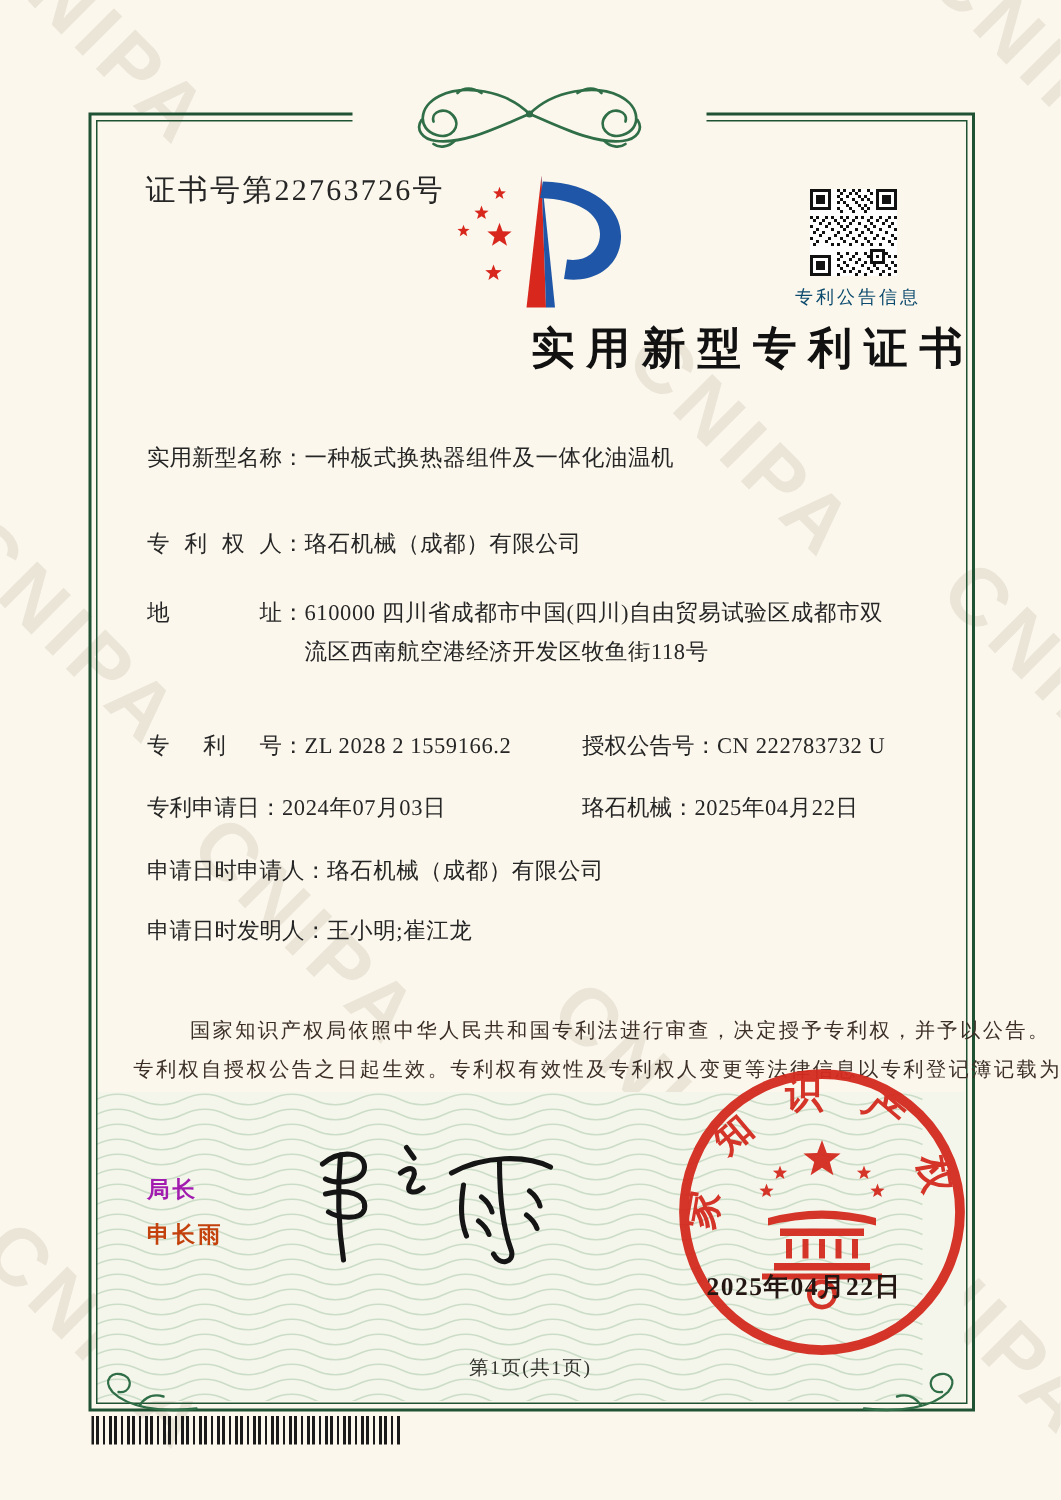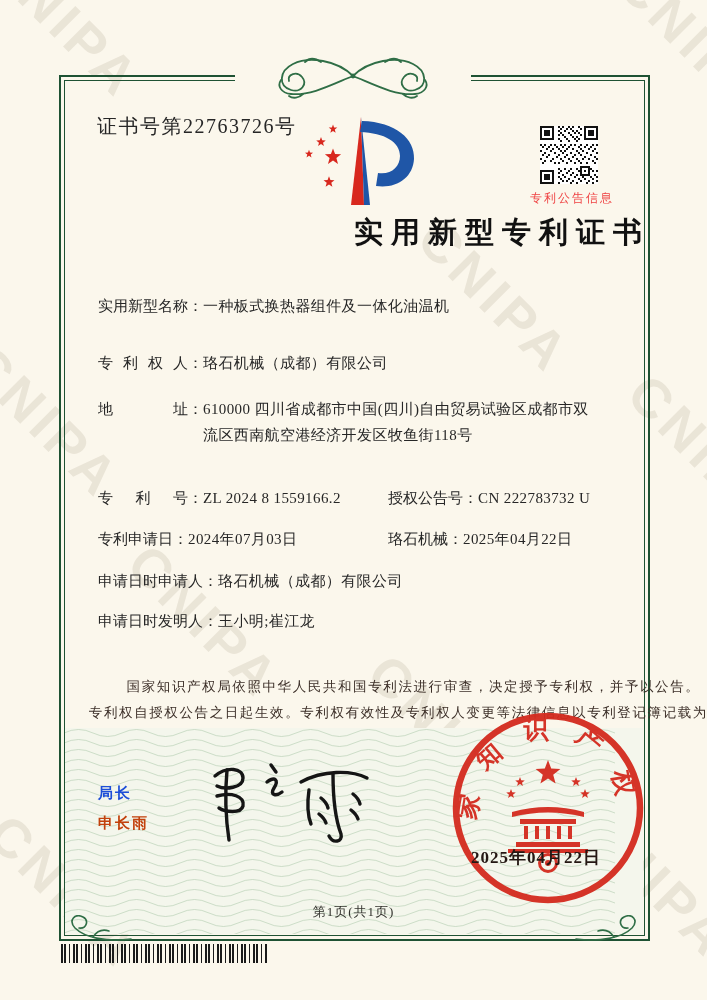"专利公告信息" .qr-caption { color: #ef4444 -> #0c4a6e }
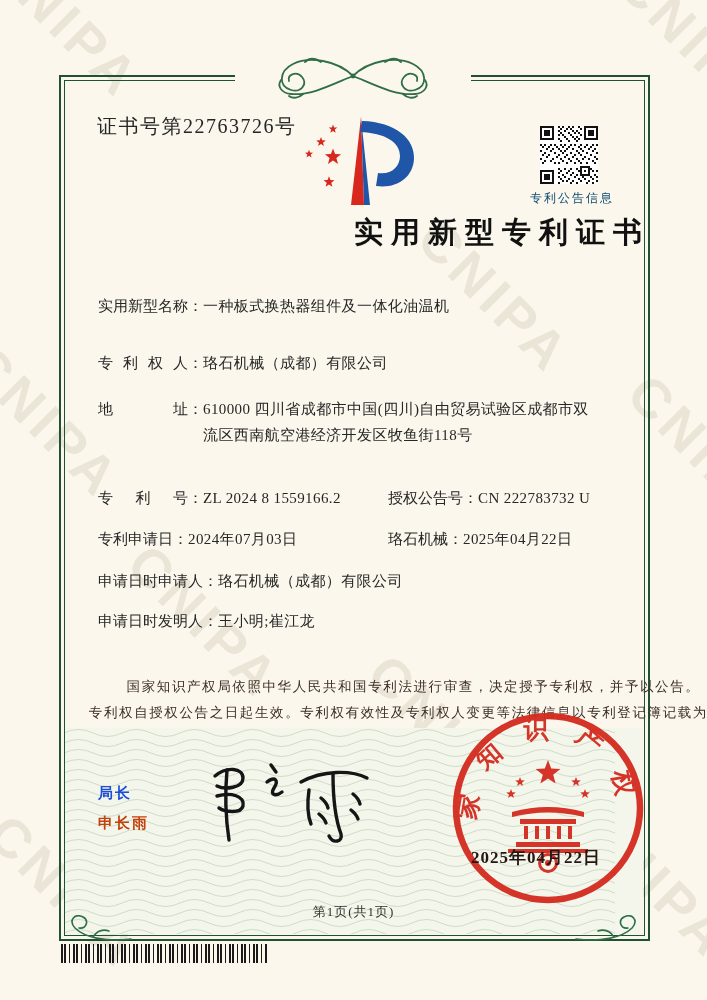"ZL 2024 8 1559166.2" span.val { text: 2024 8 -> 2028 2 }
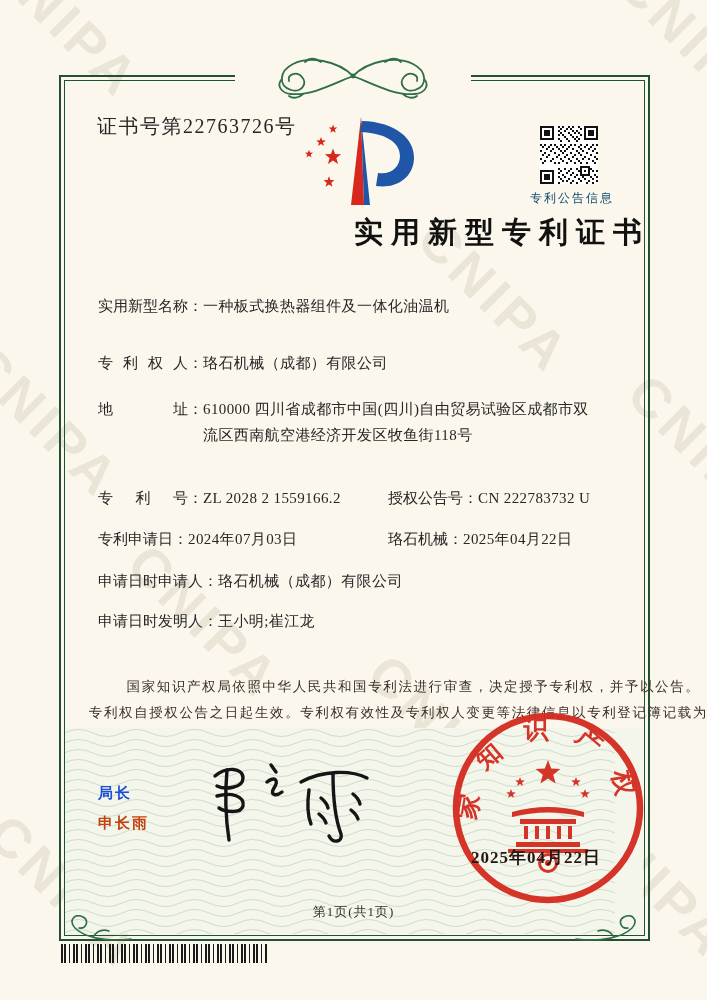"局长" .sig-title { color: #1d4ed8 -> #a21caf }
